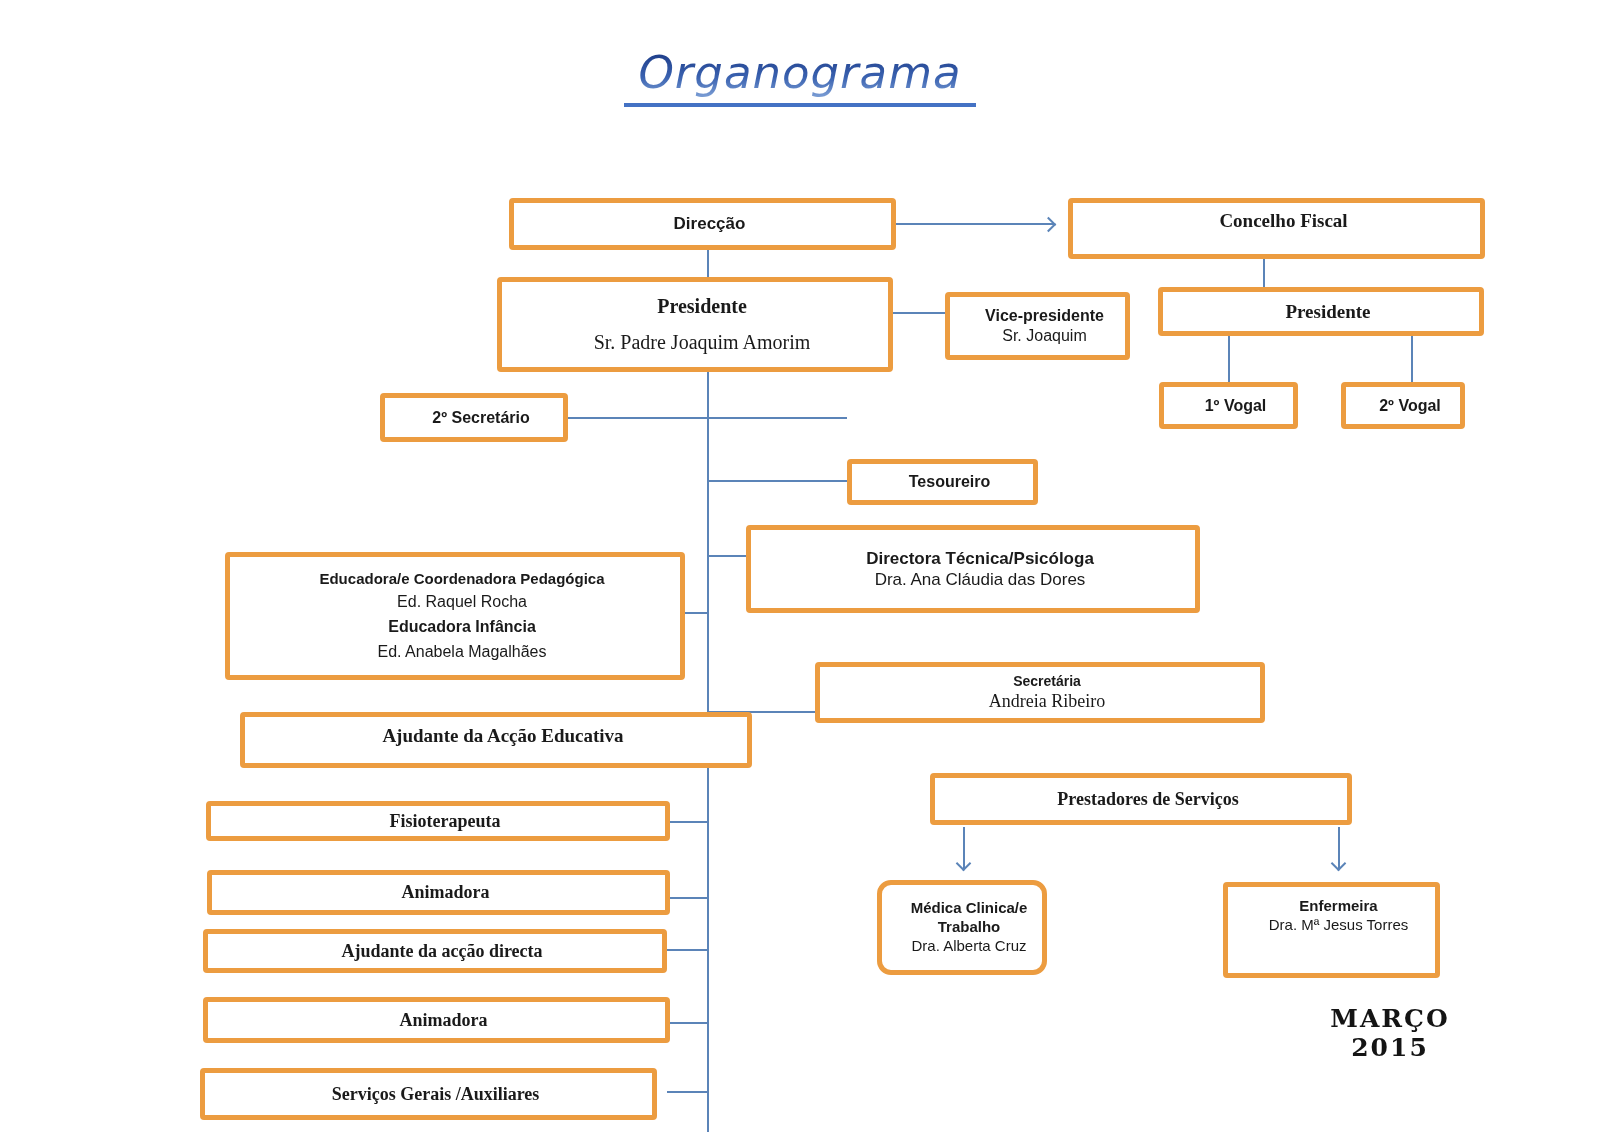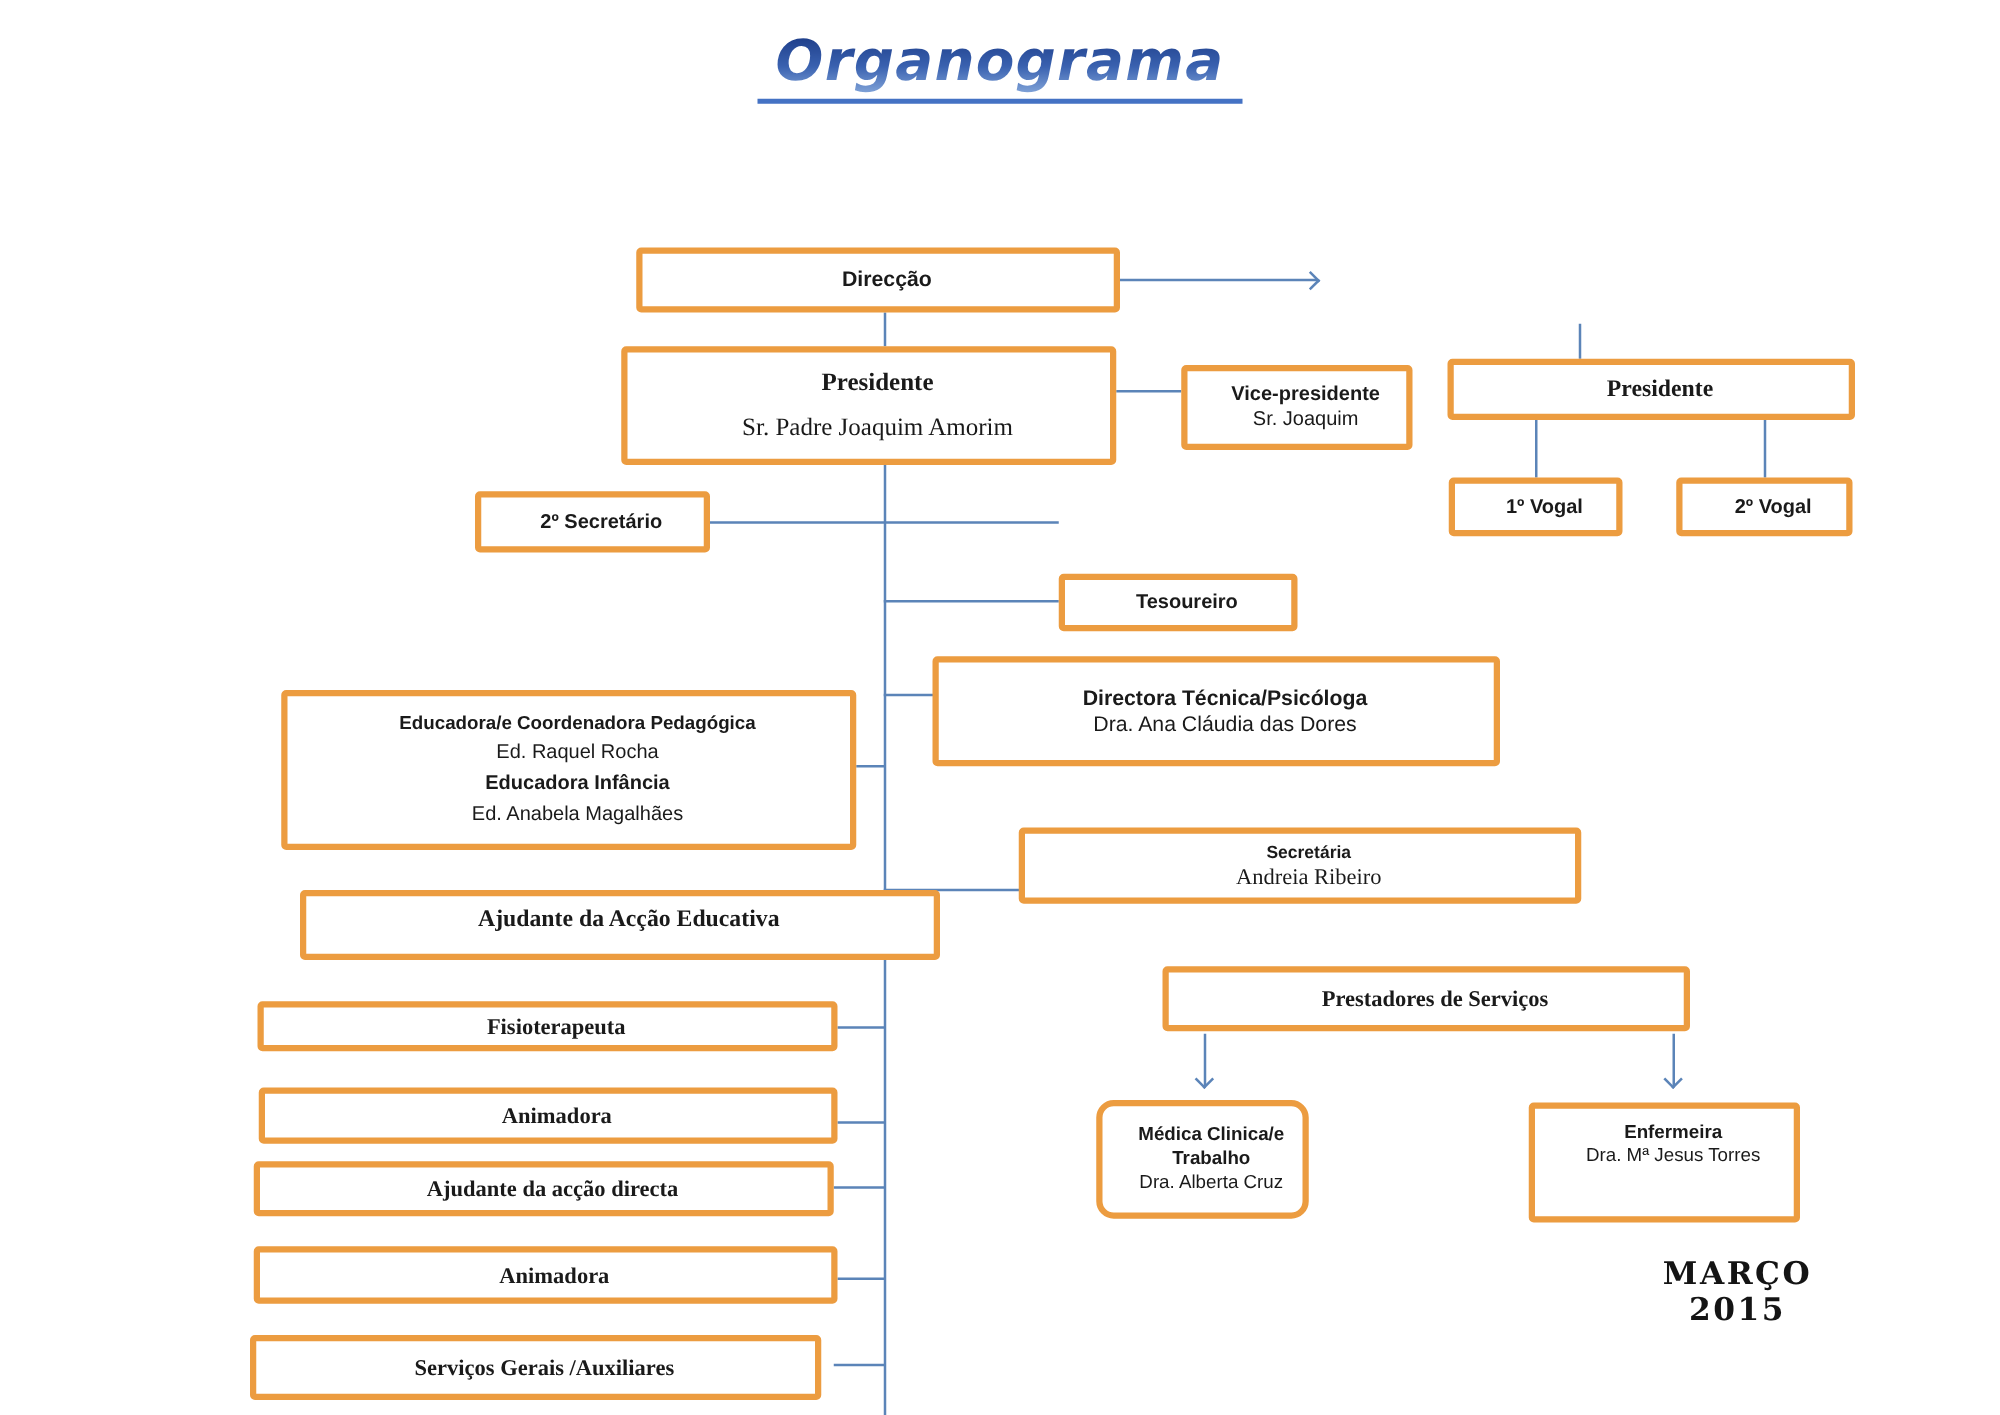"Organograma" .title { font-weight: bold -> normal; margin-top: none -> 24px }
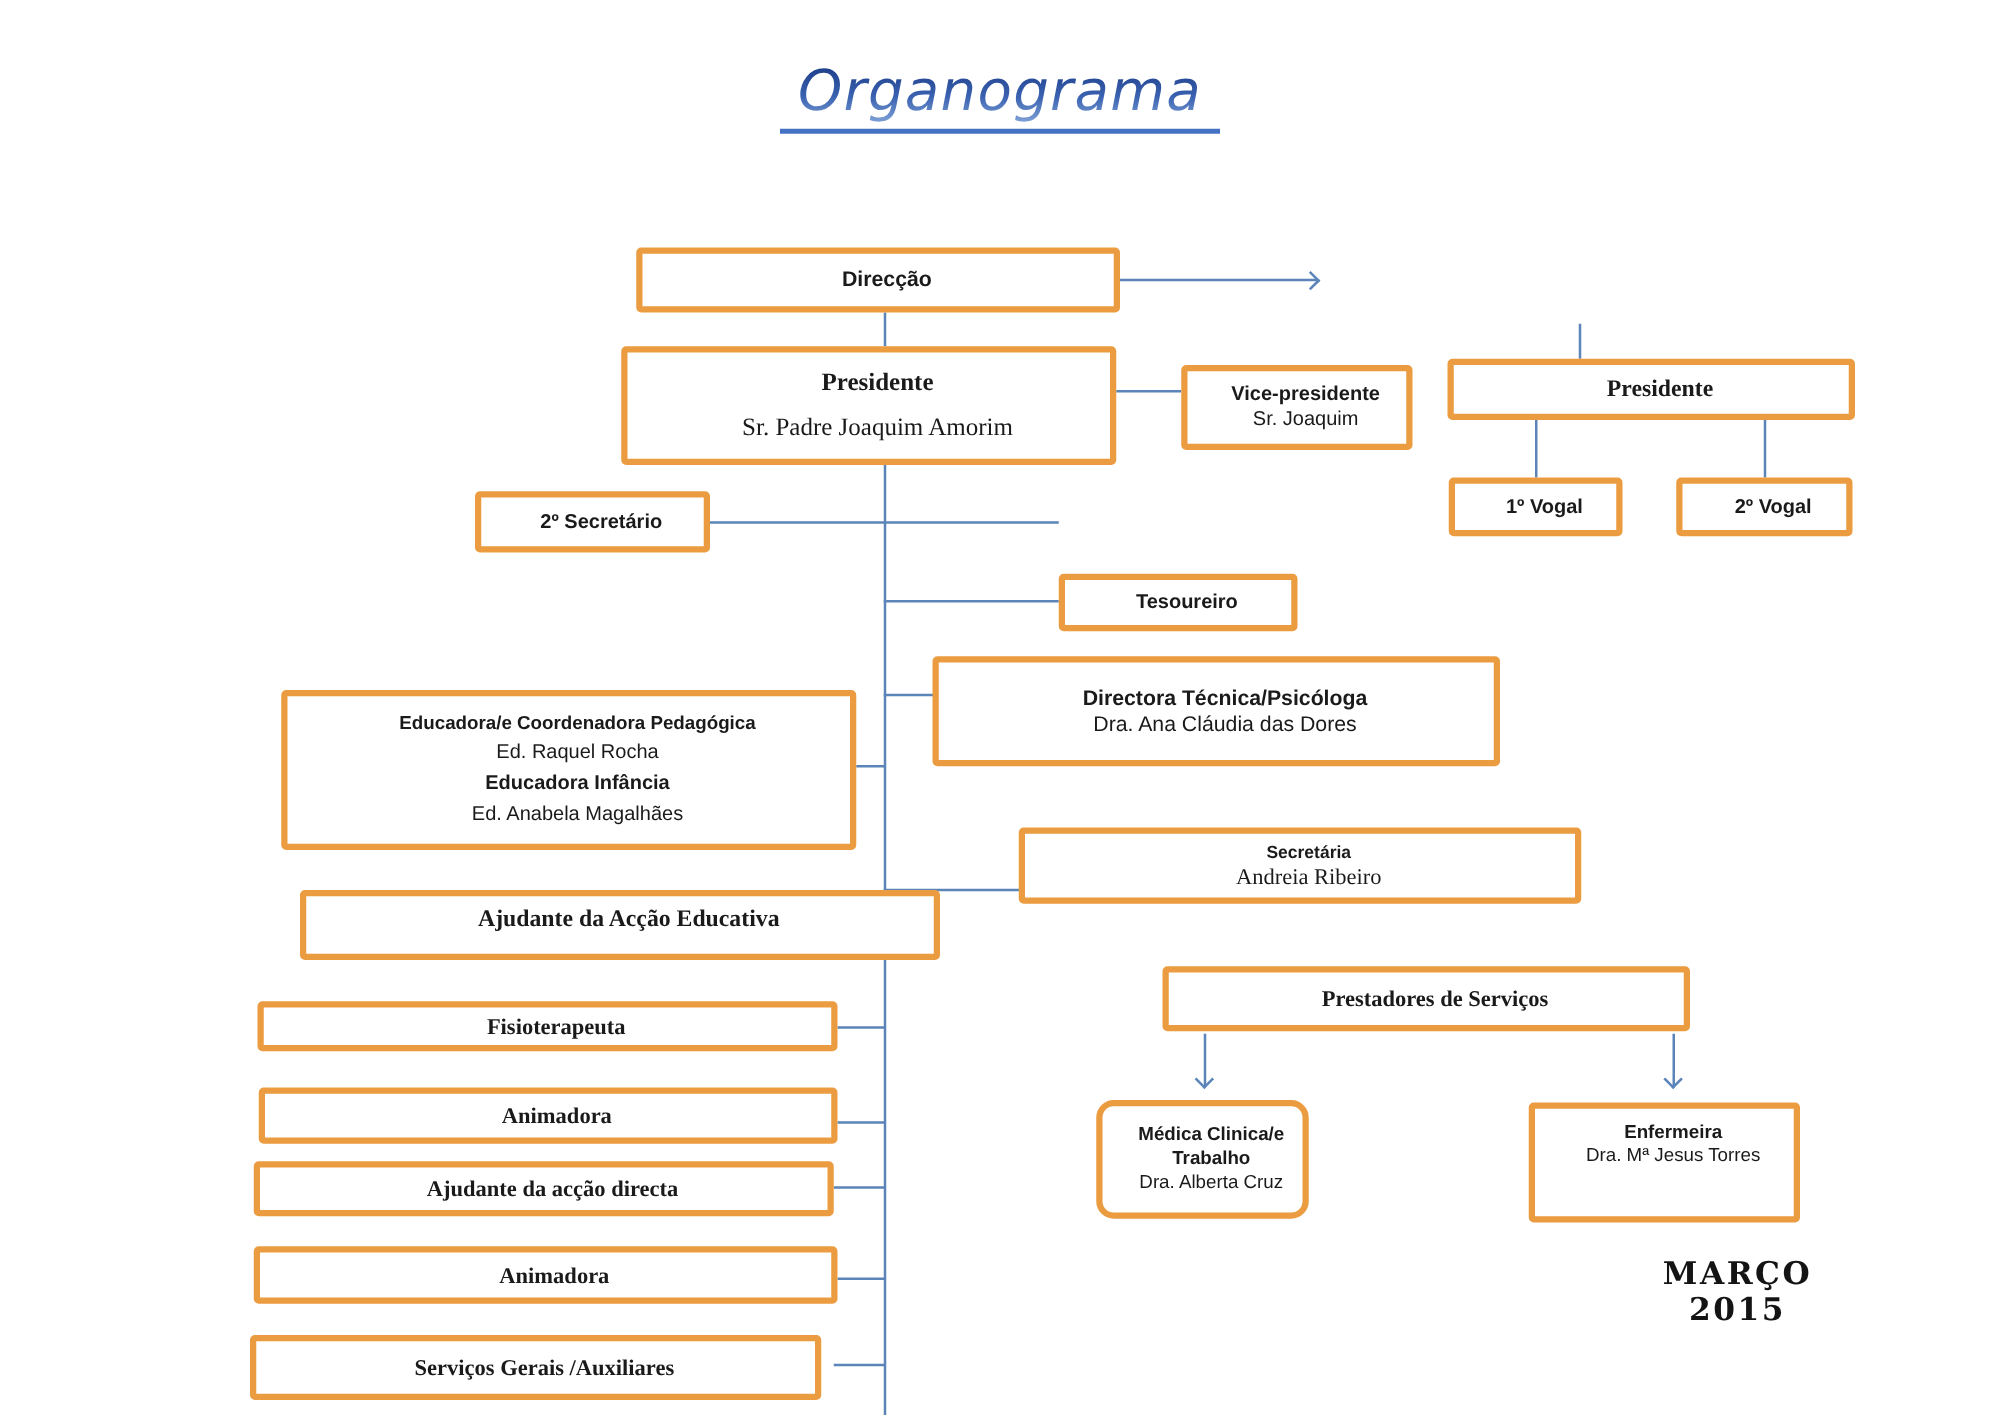"Concelho Fiscal" div.box { html: none -> <div> <span>Concelho Fiscal</span> </div> }
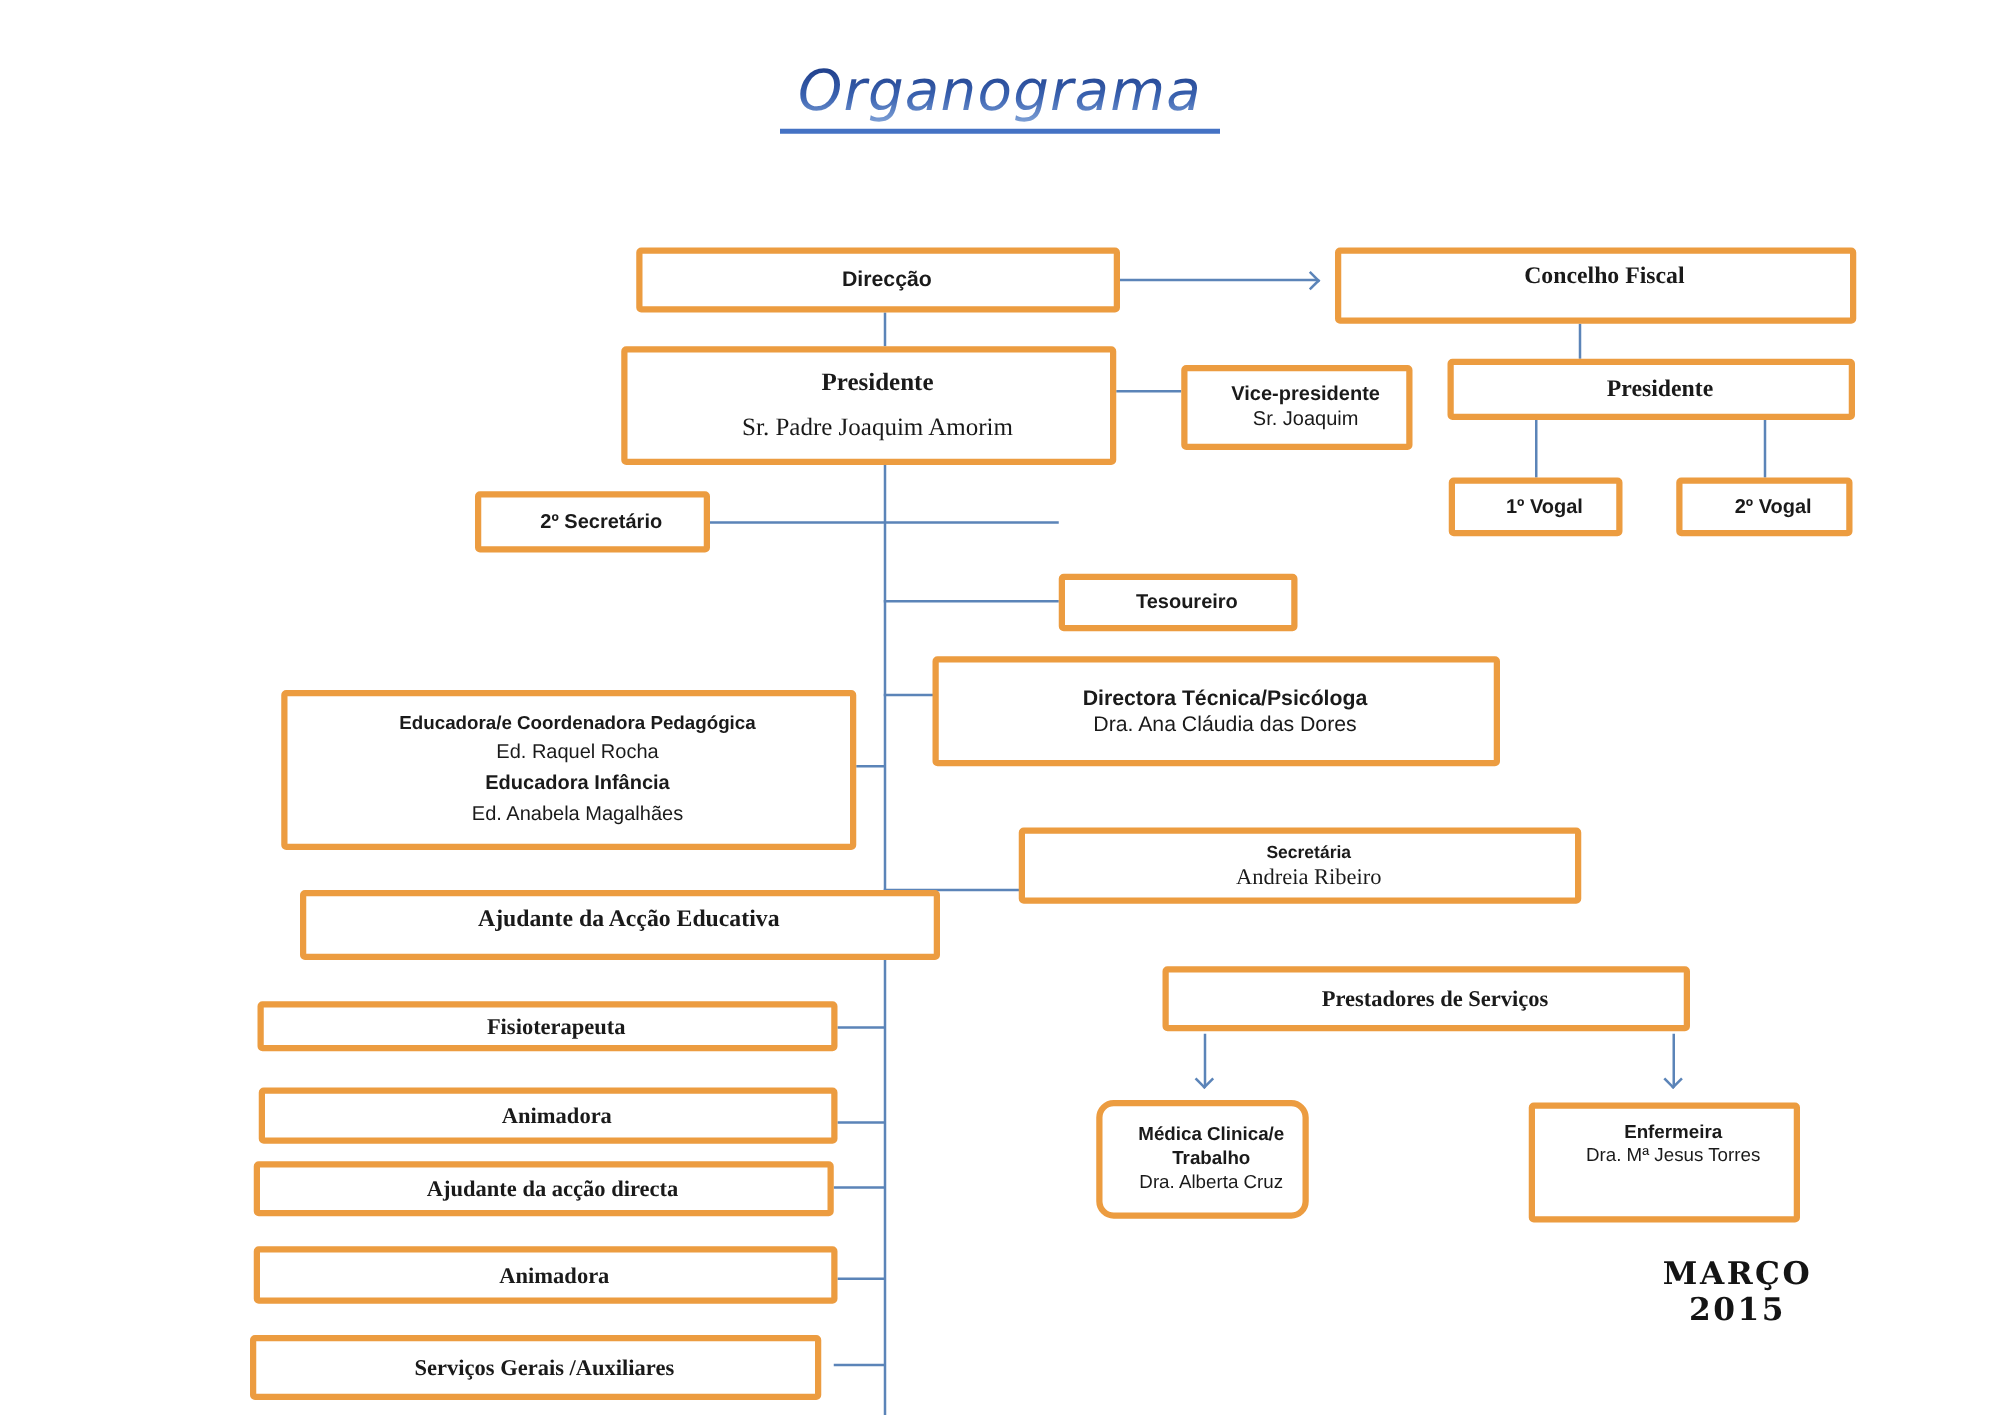"2º Vogal" div.box { width: 141px -> 124px }
